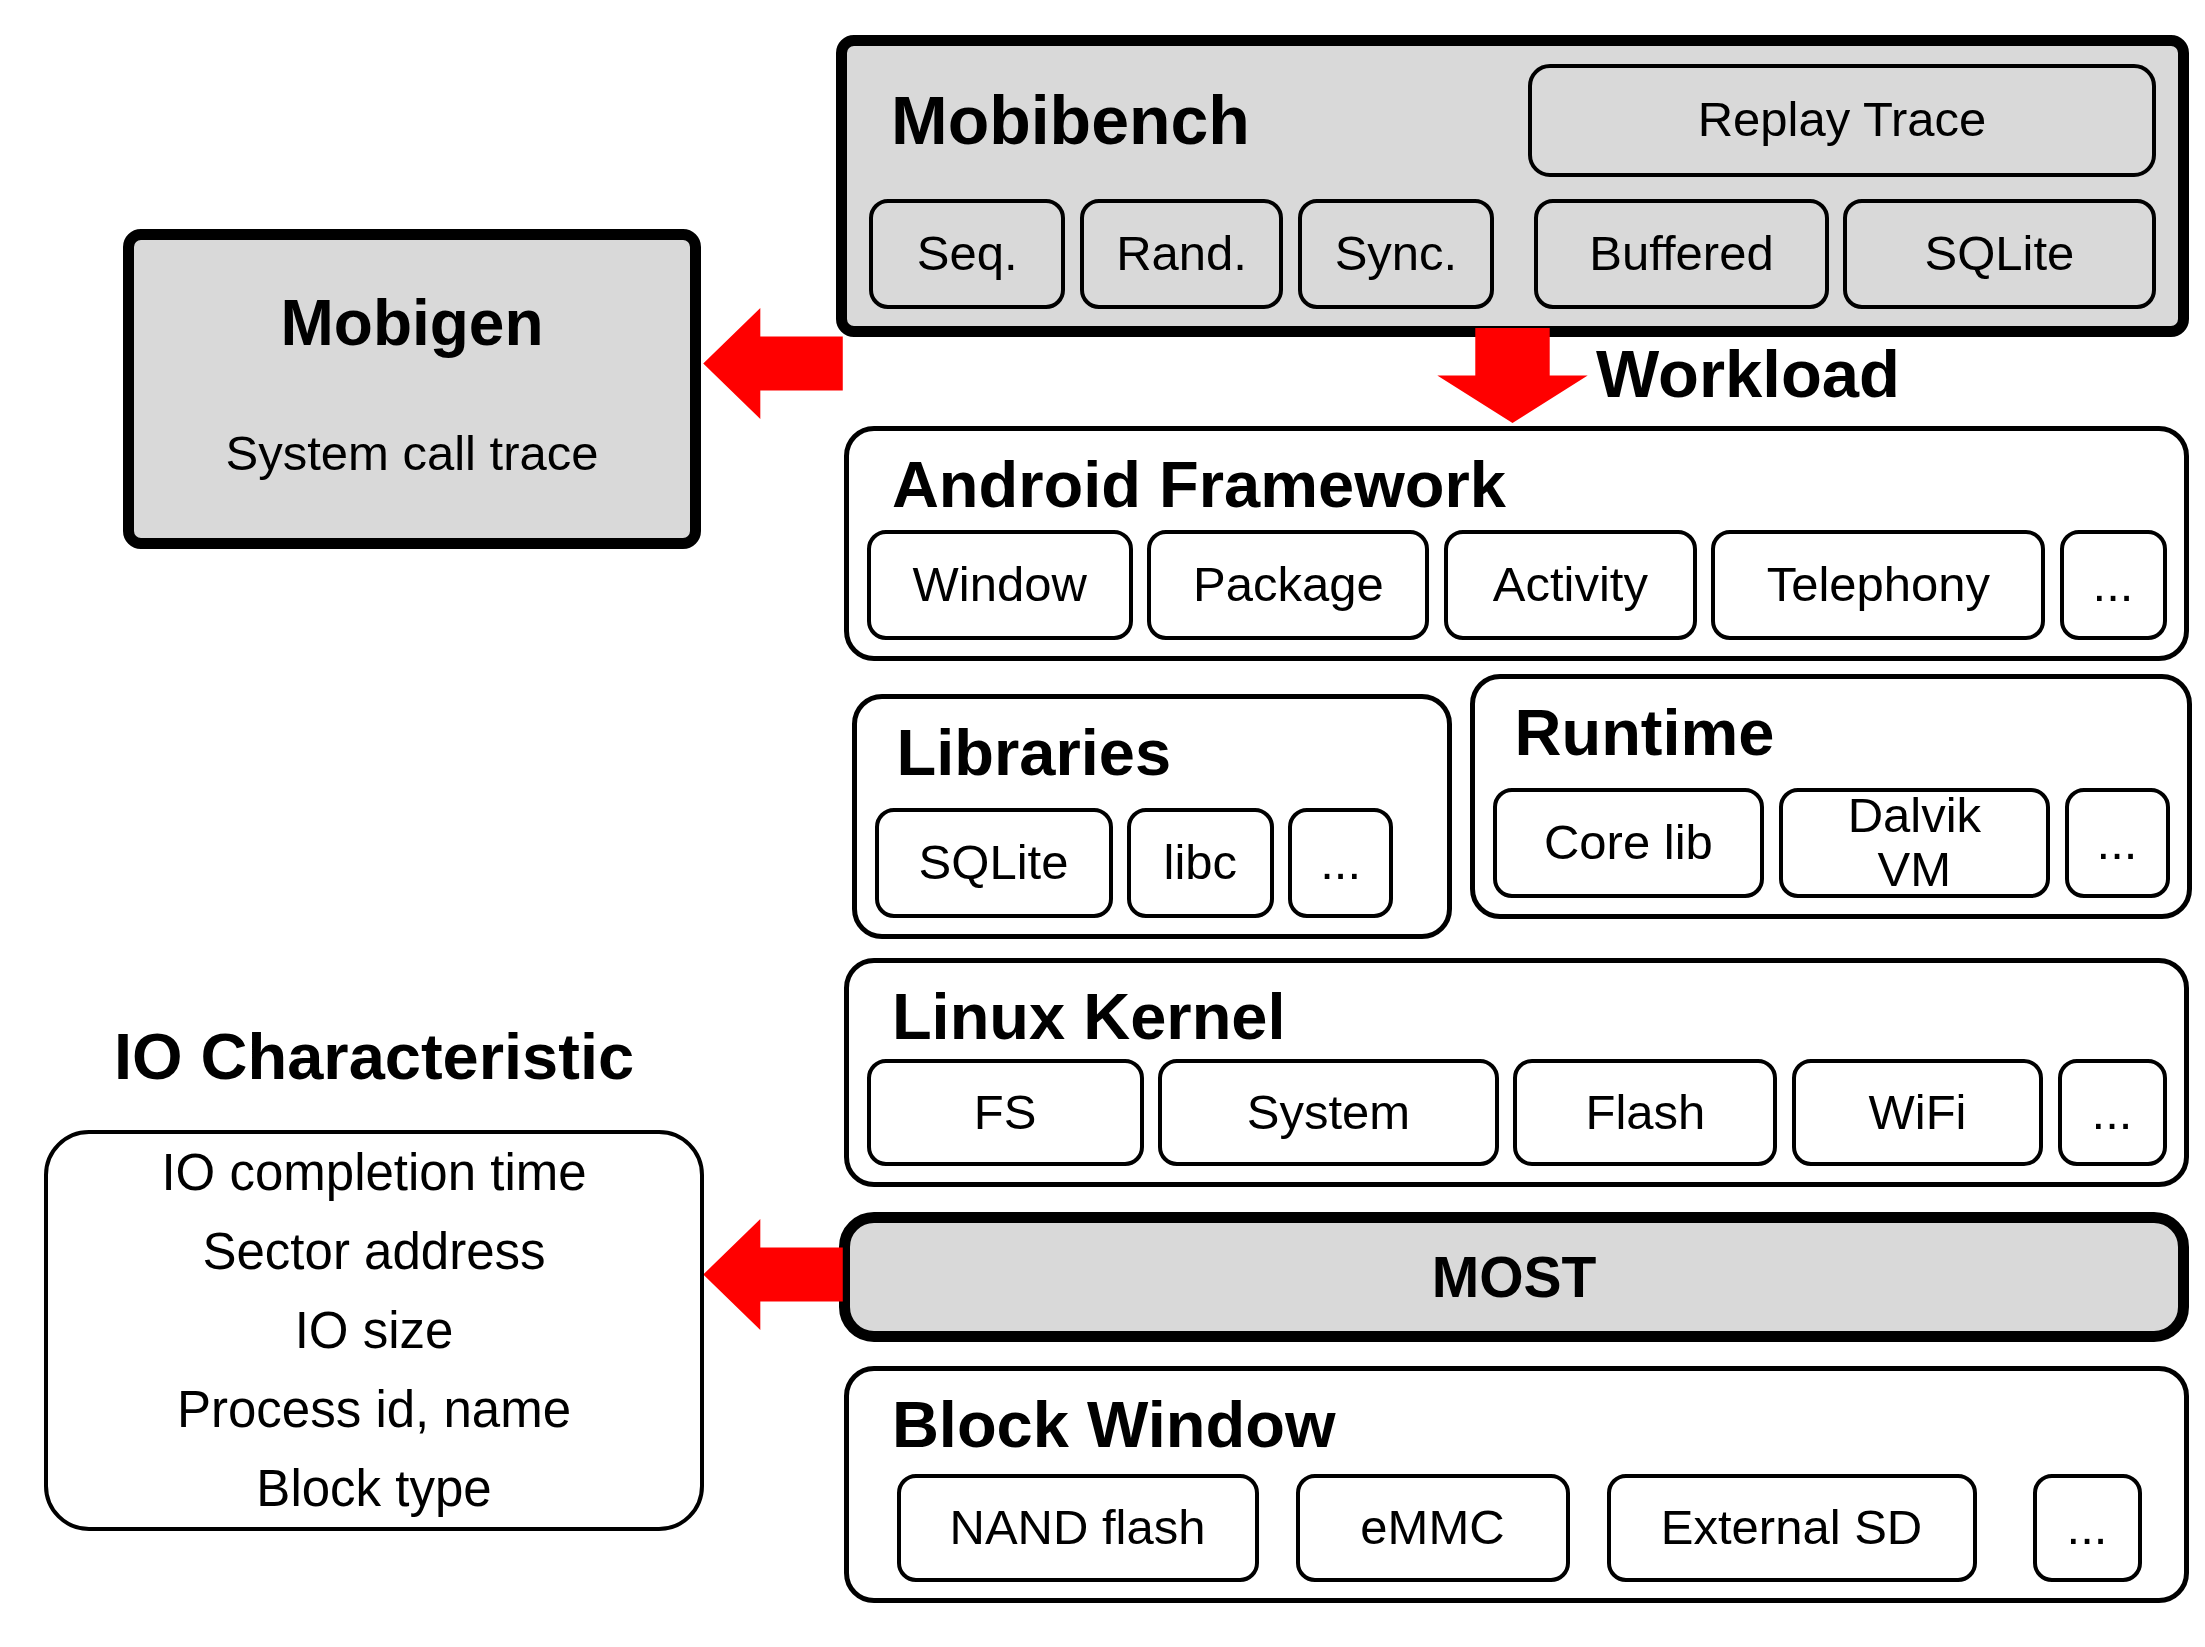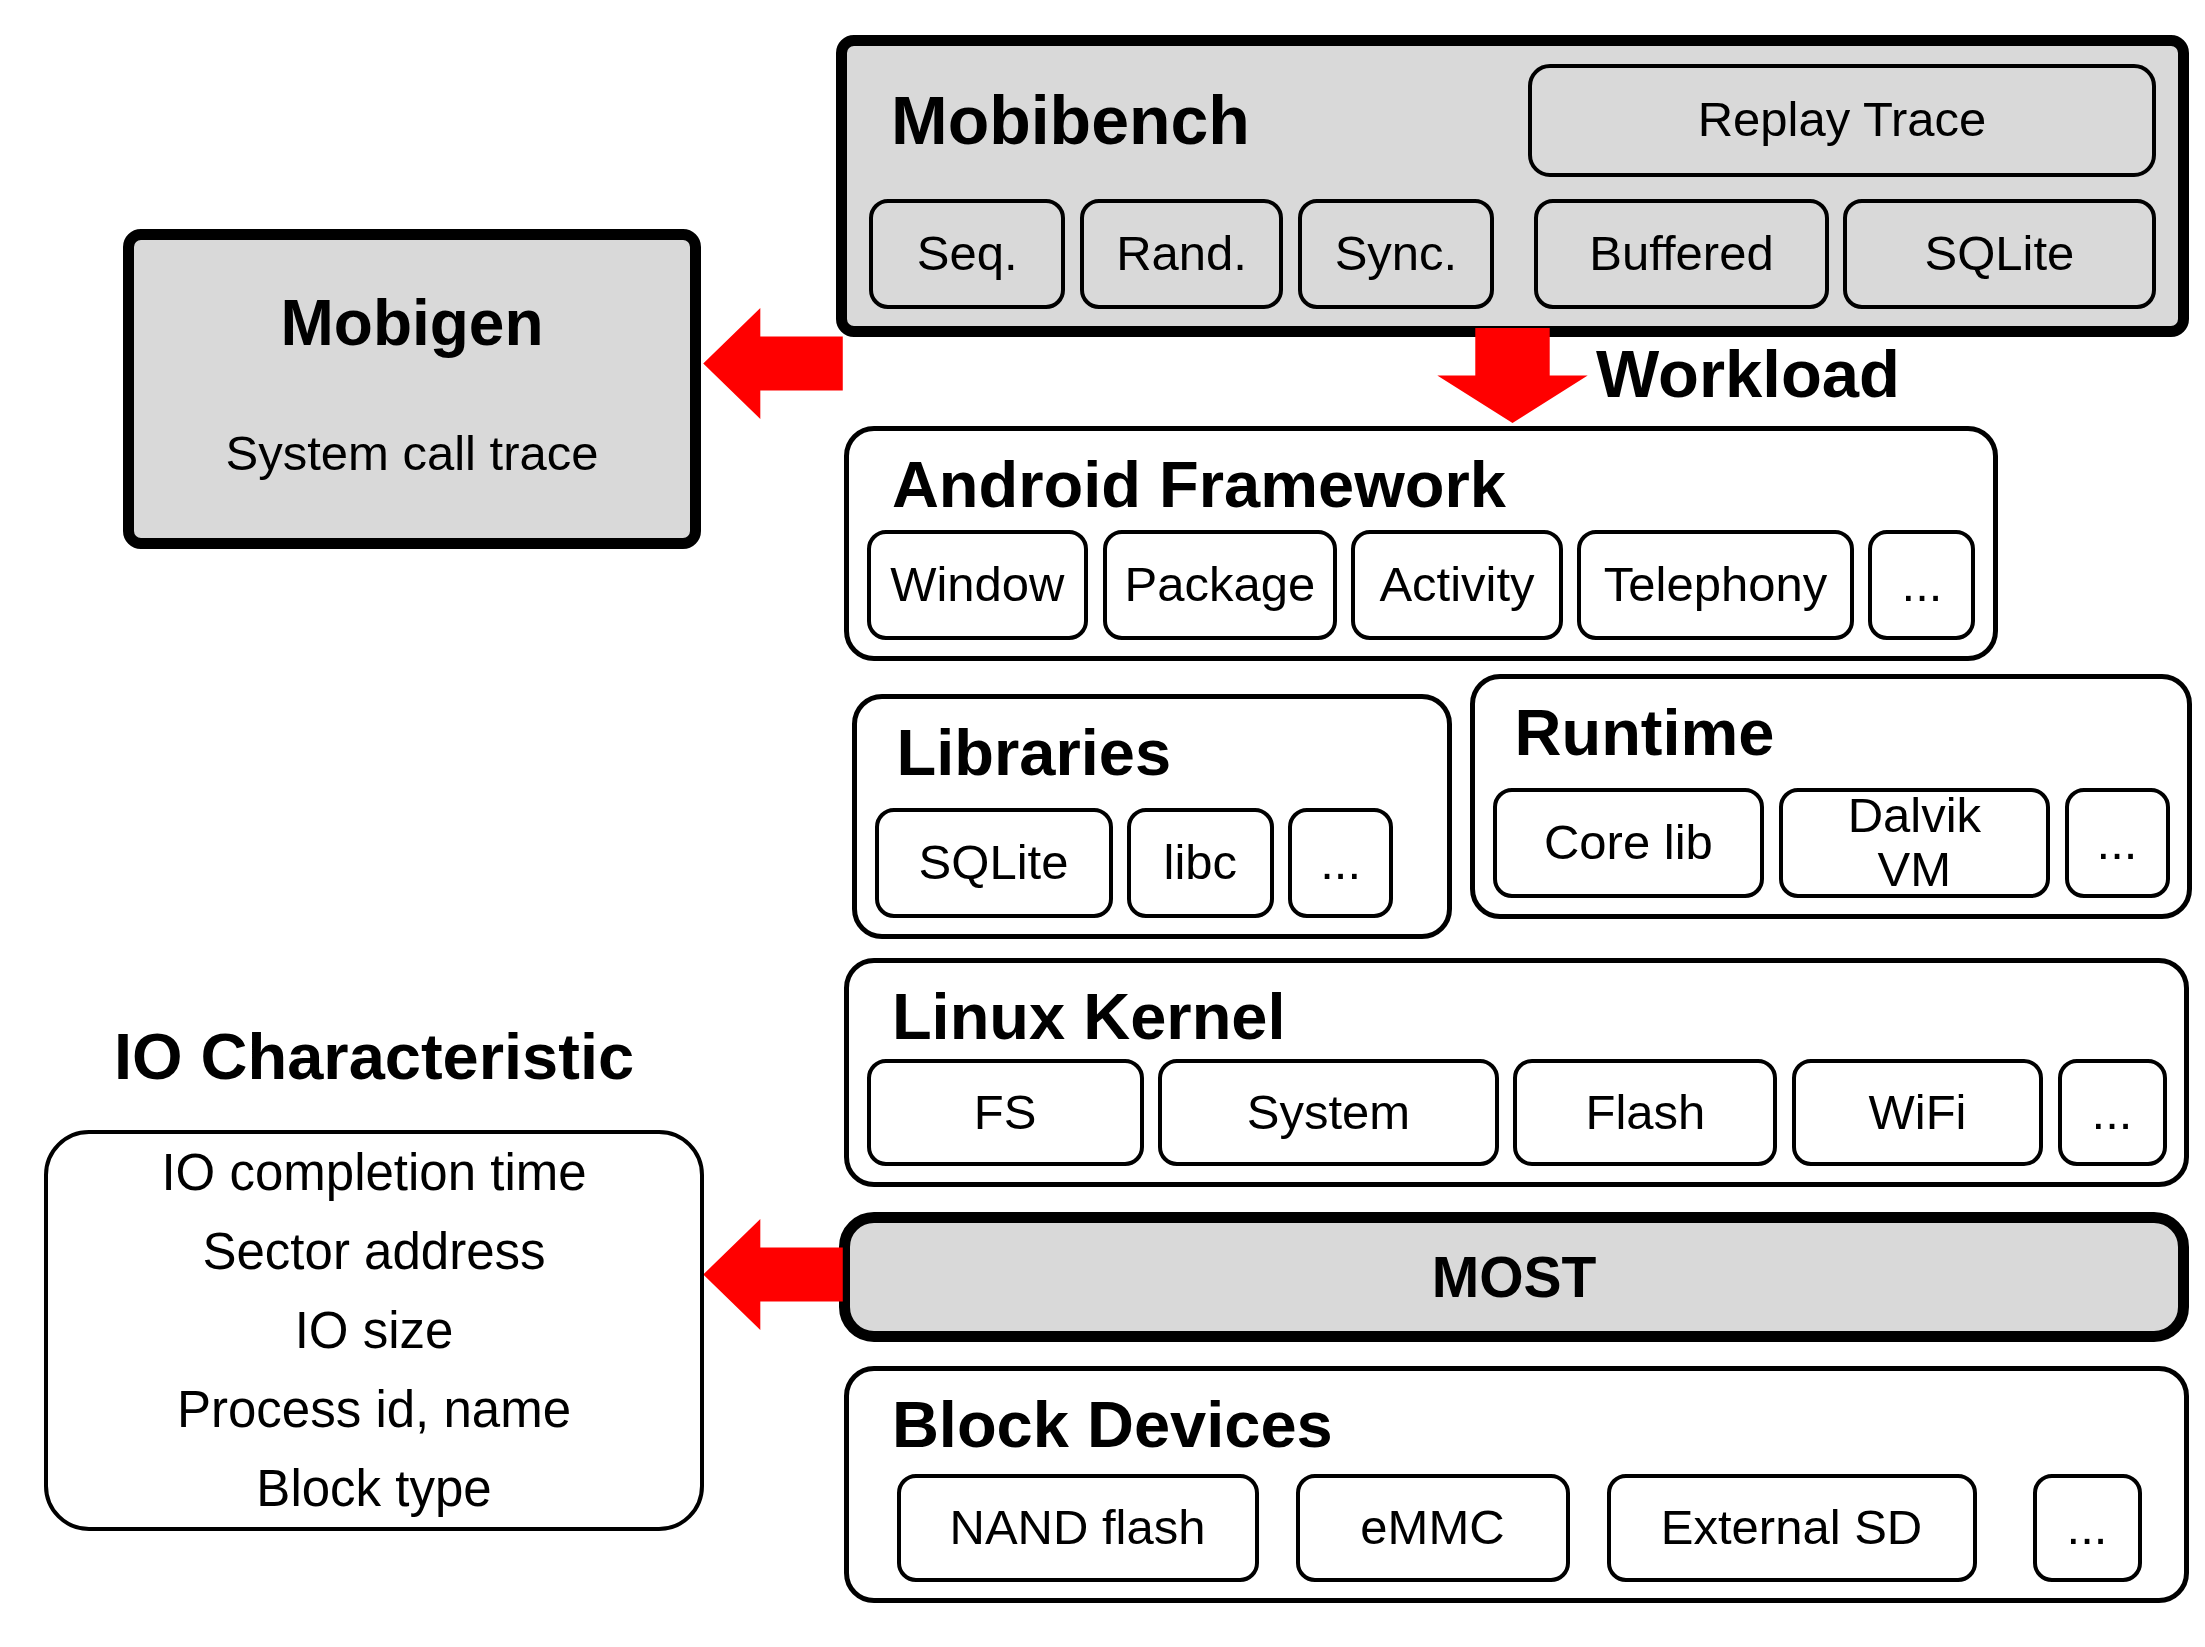"Android Framework" div.box { width: 1154px -> 1345px }
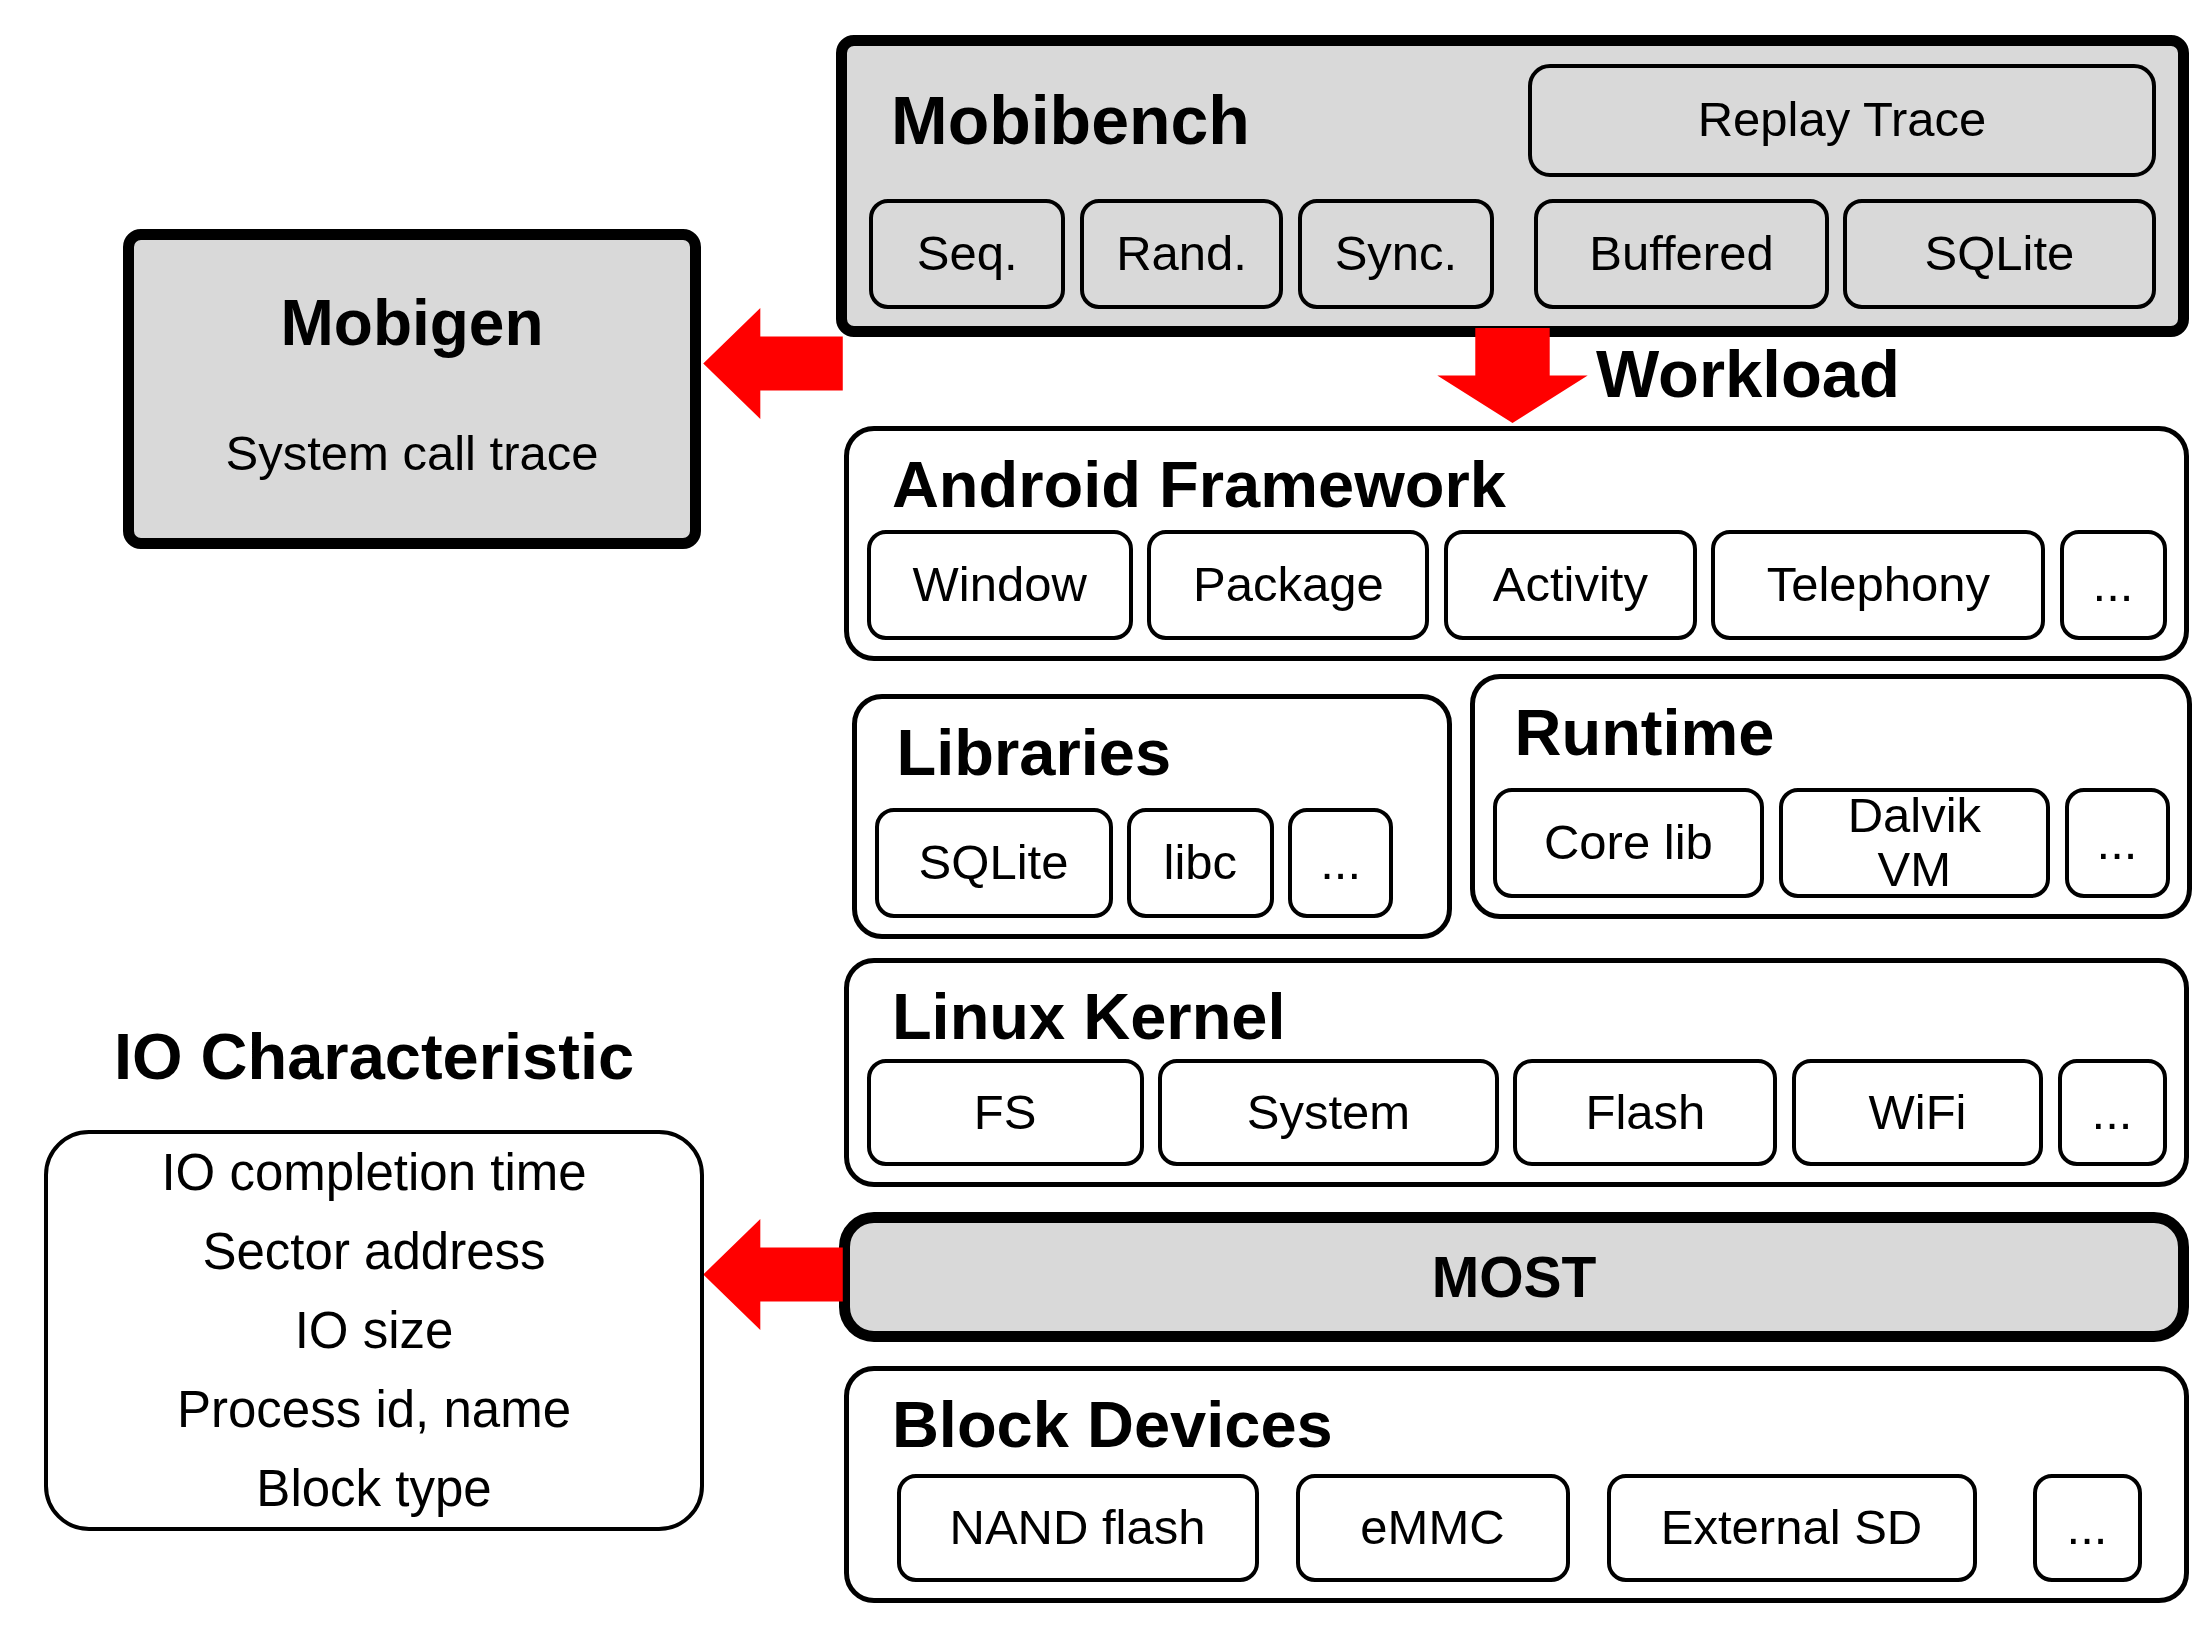"Block Devices" div.section-title { text: Devices -> Window }
